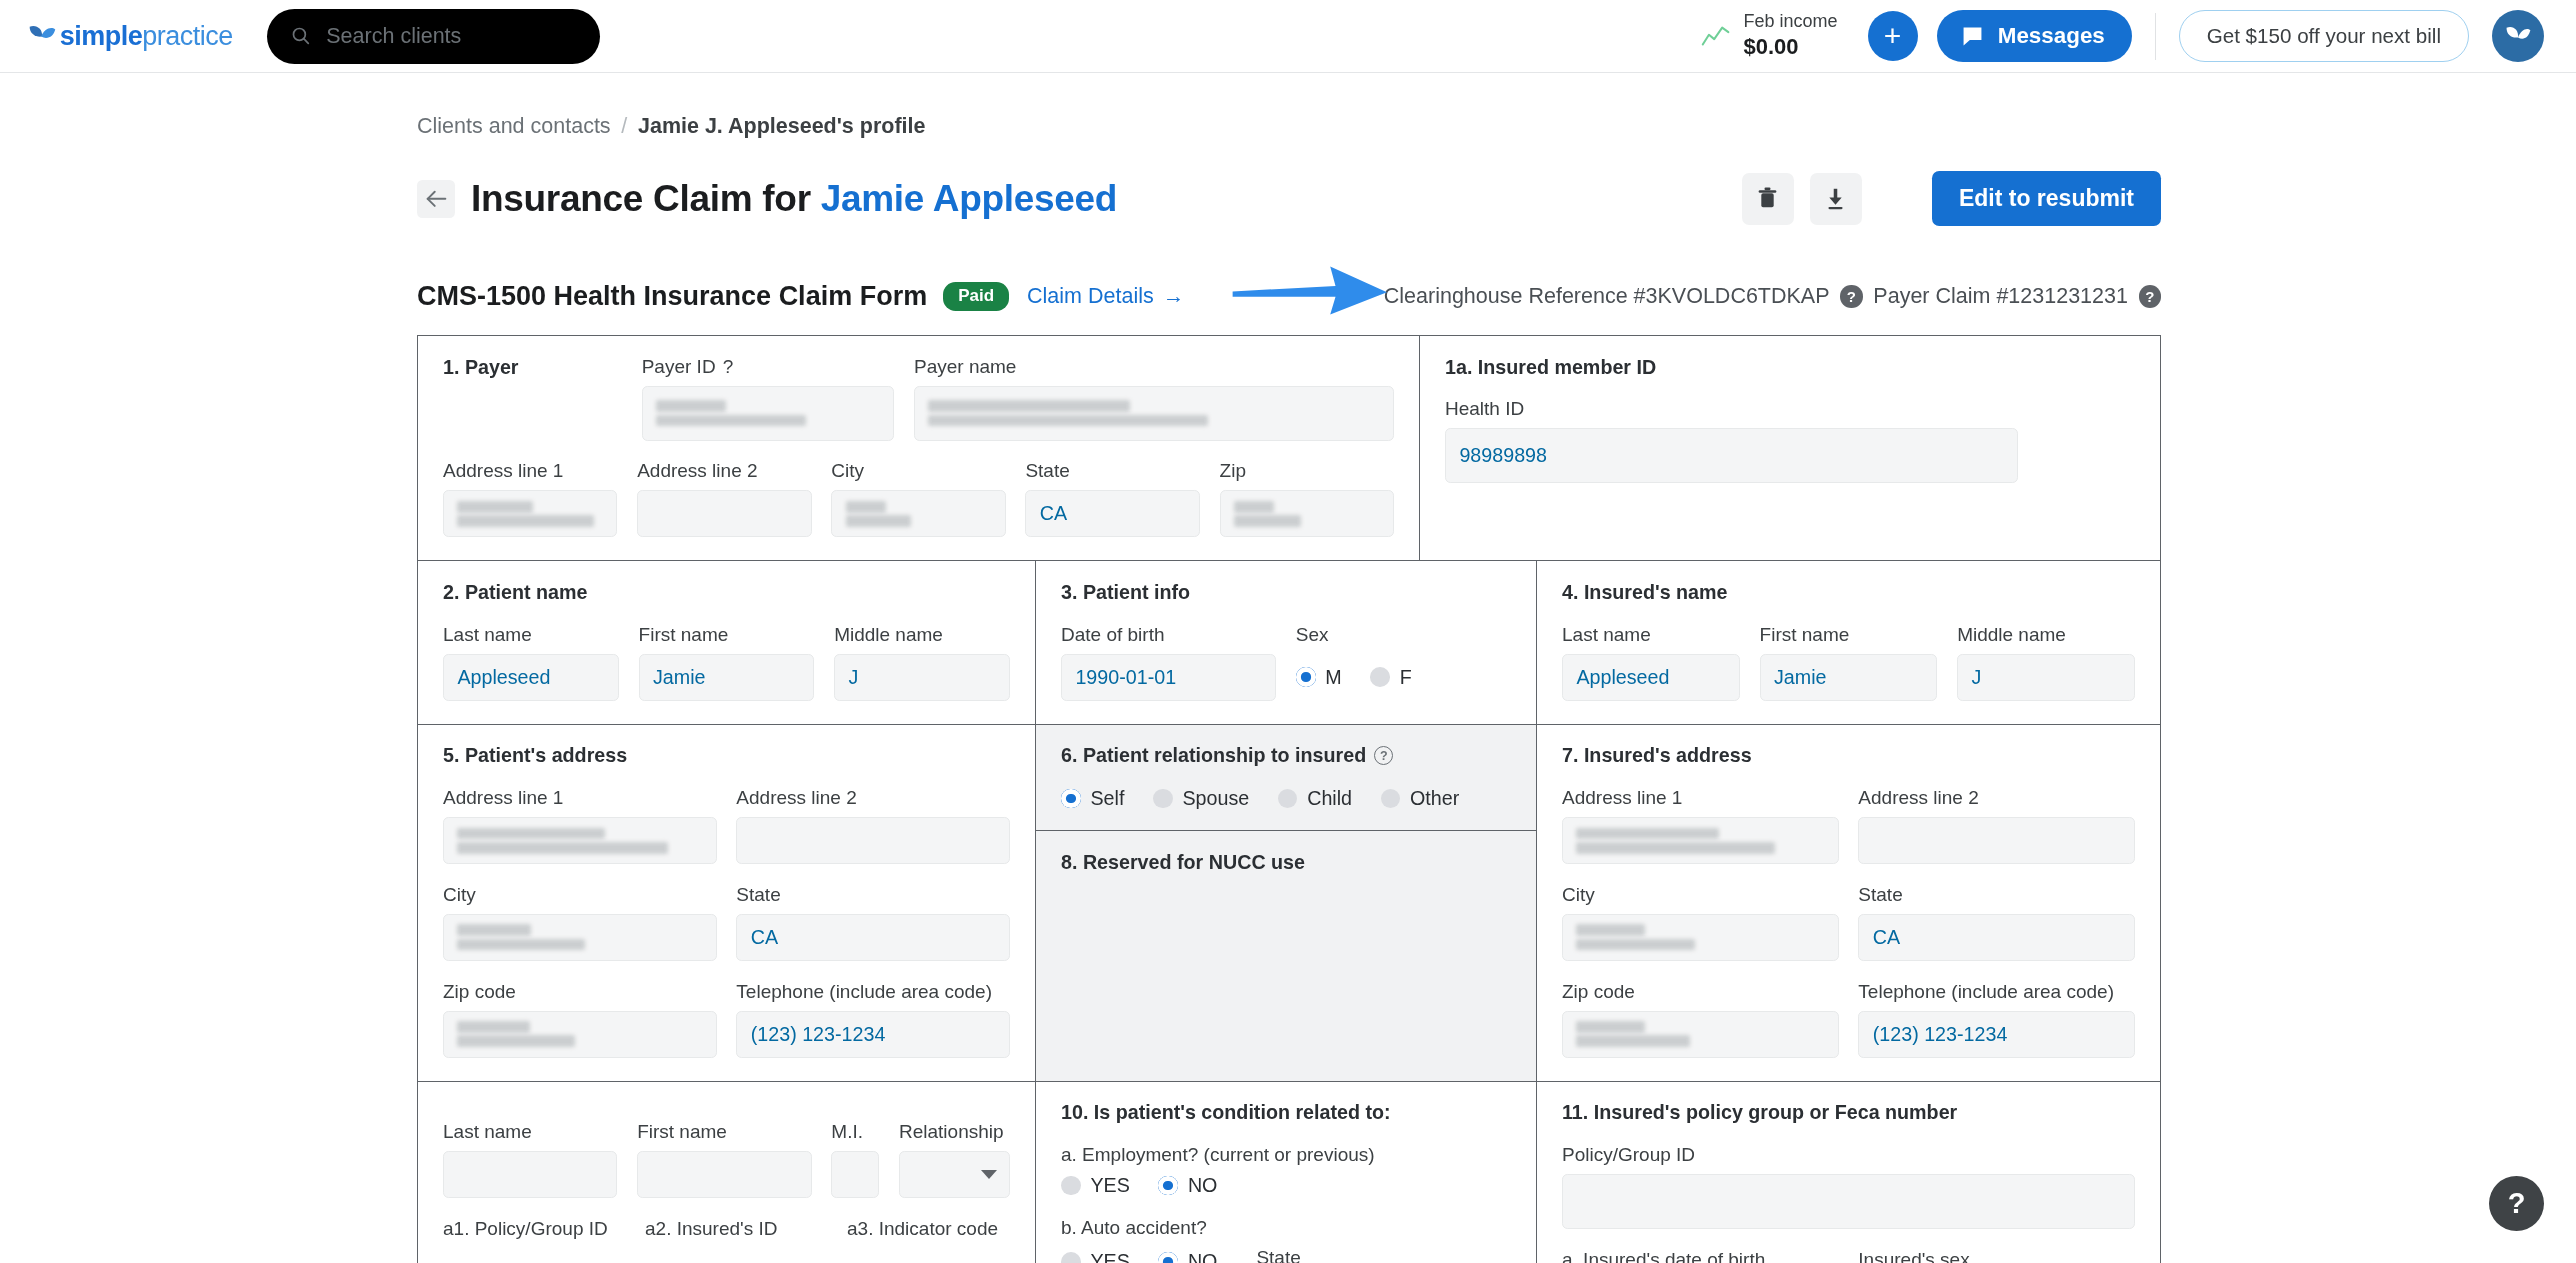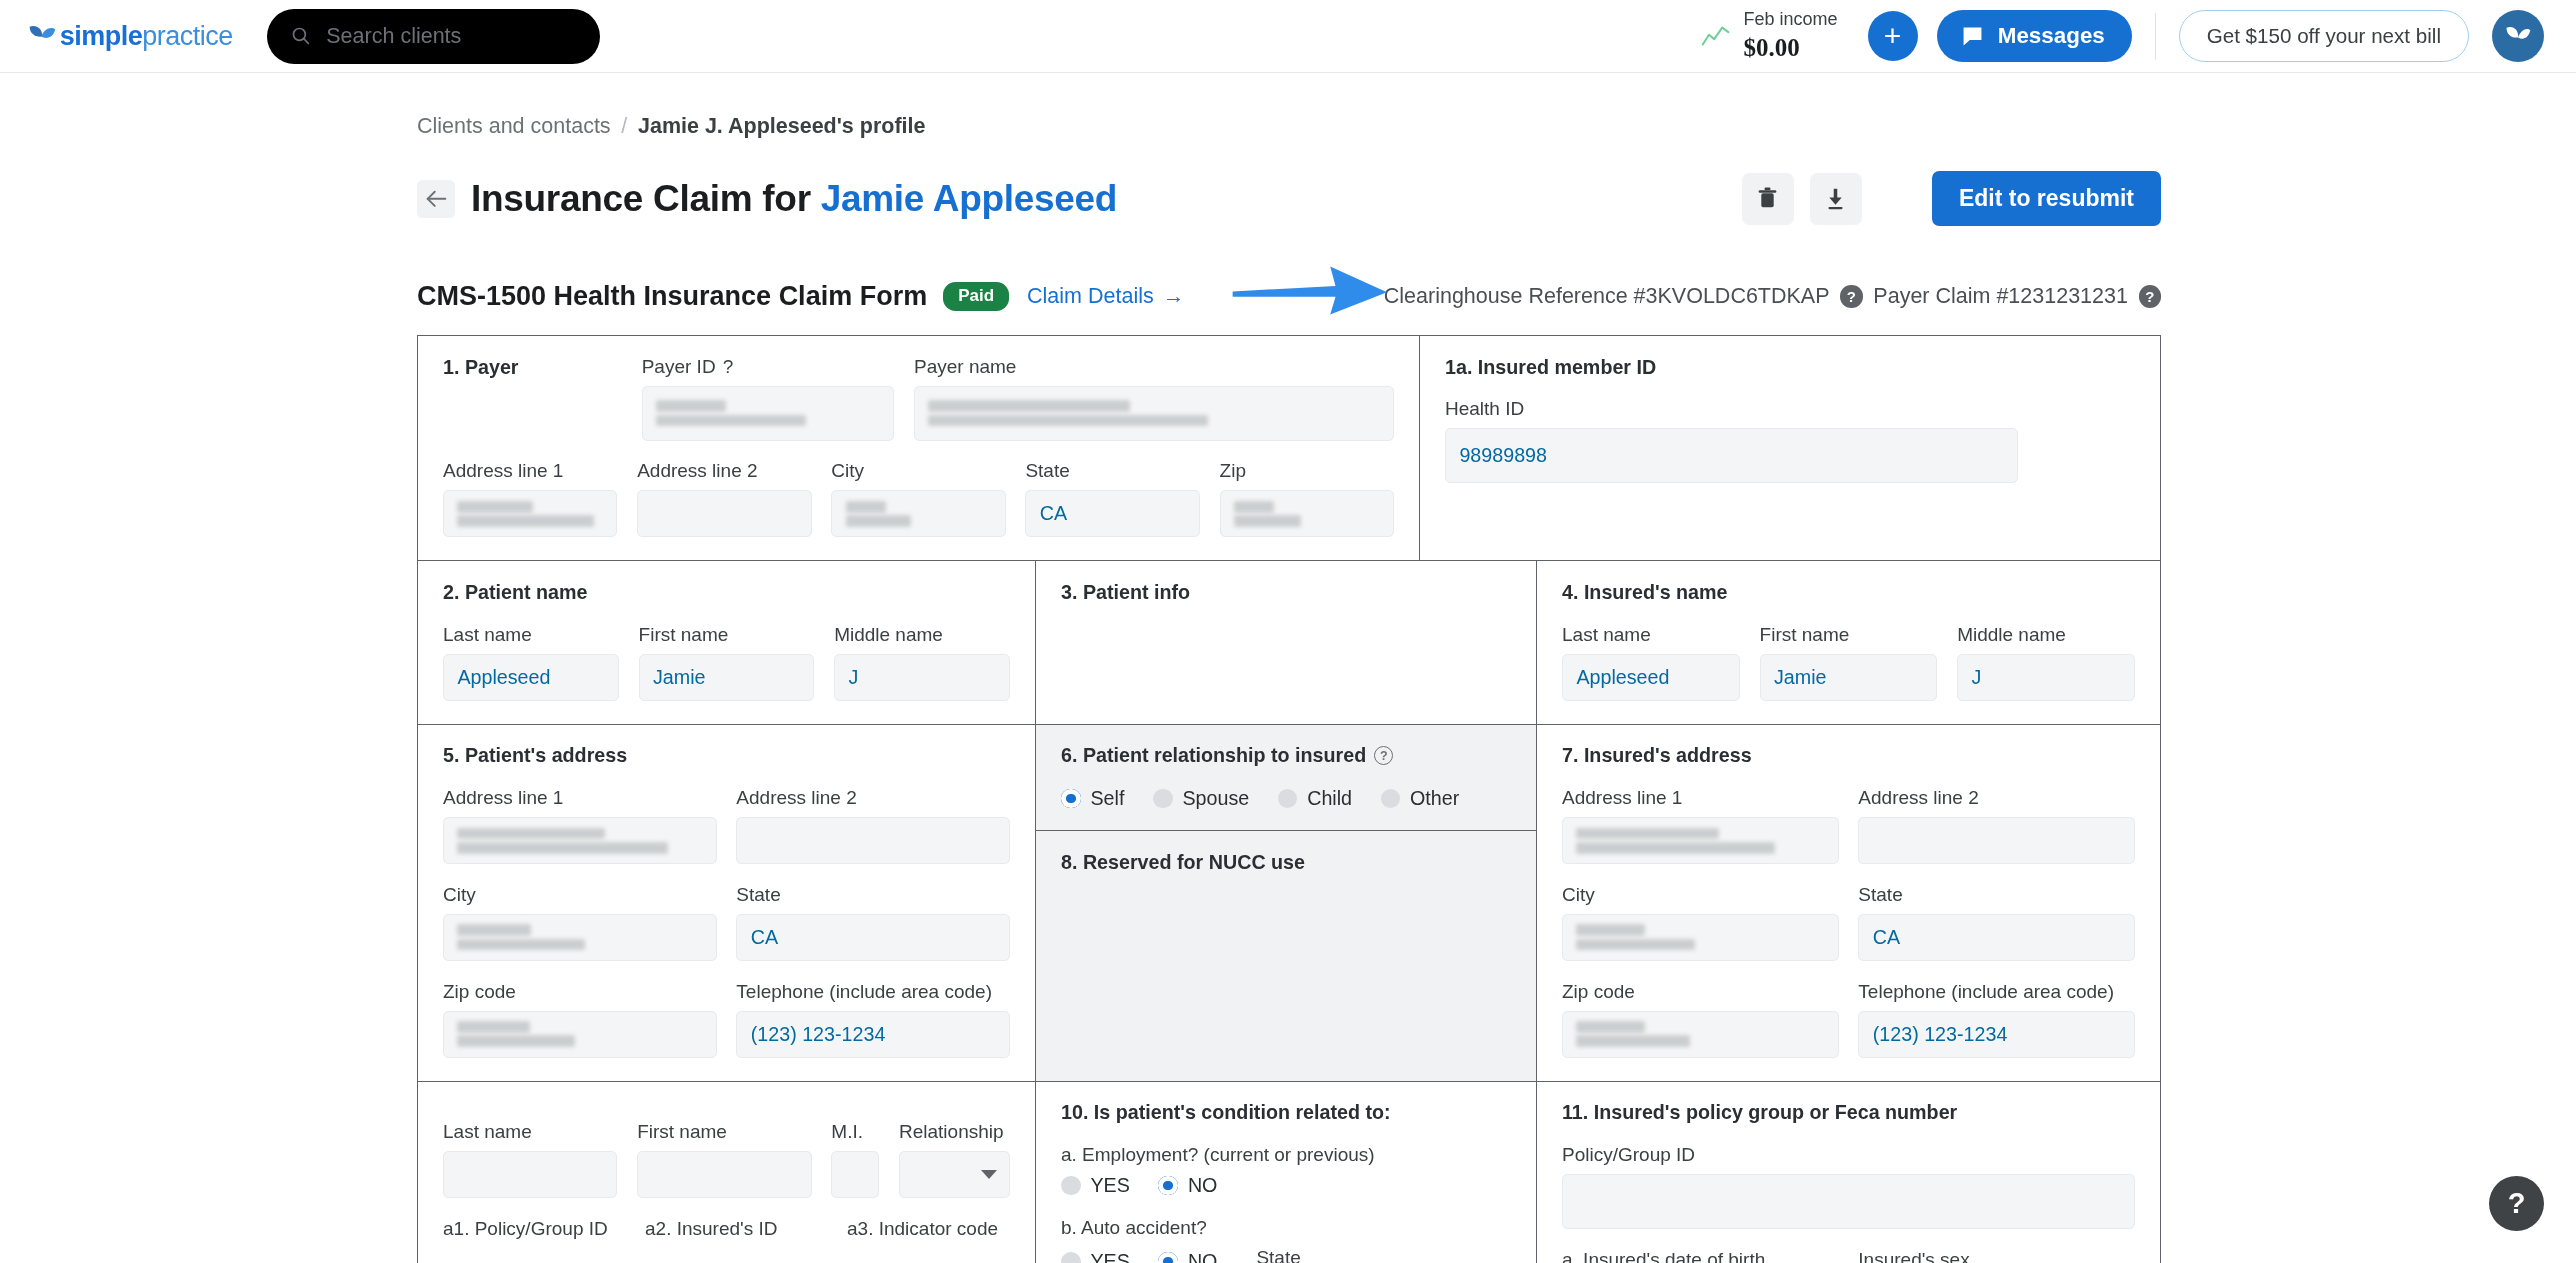"$0.00" .income-lines .l2 { font-family: Liberation Serif, serif -> none; font-size: 25px -> 22px }
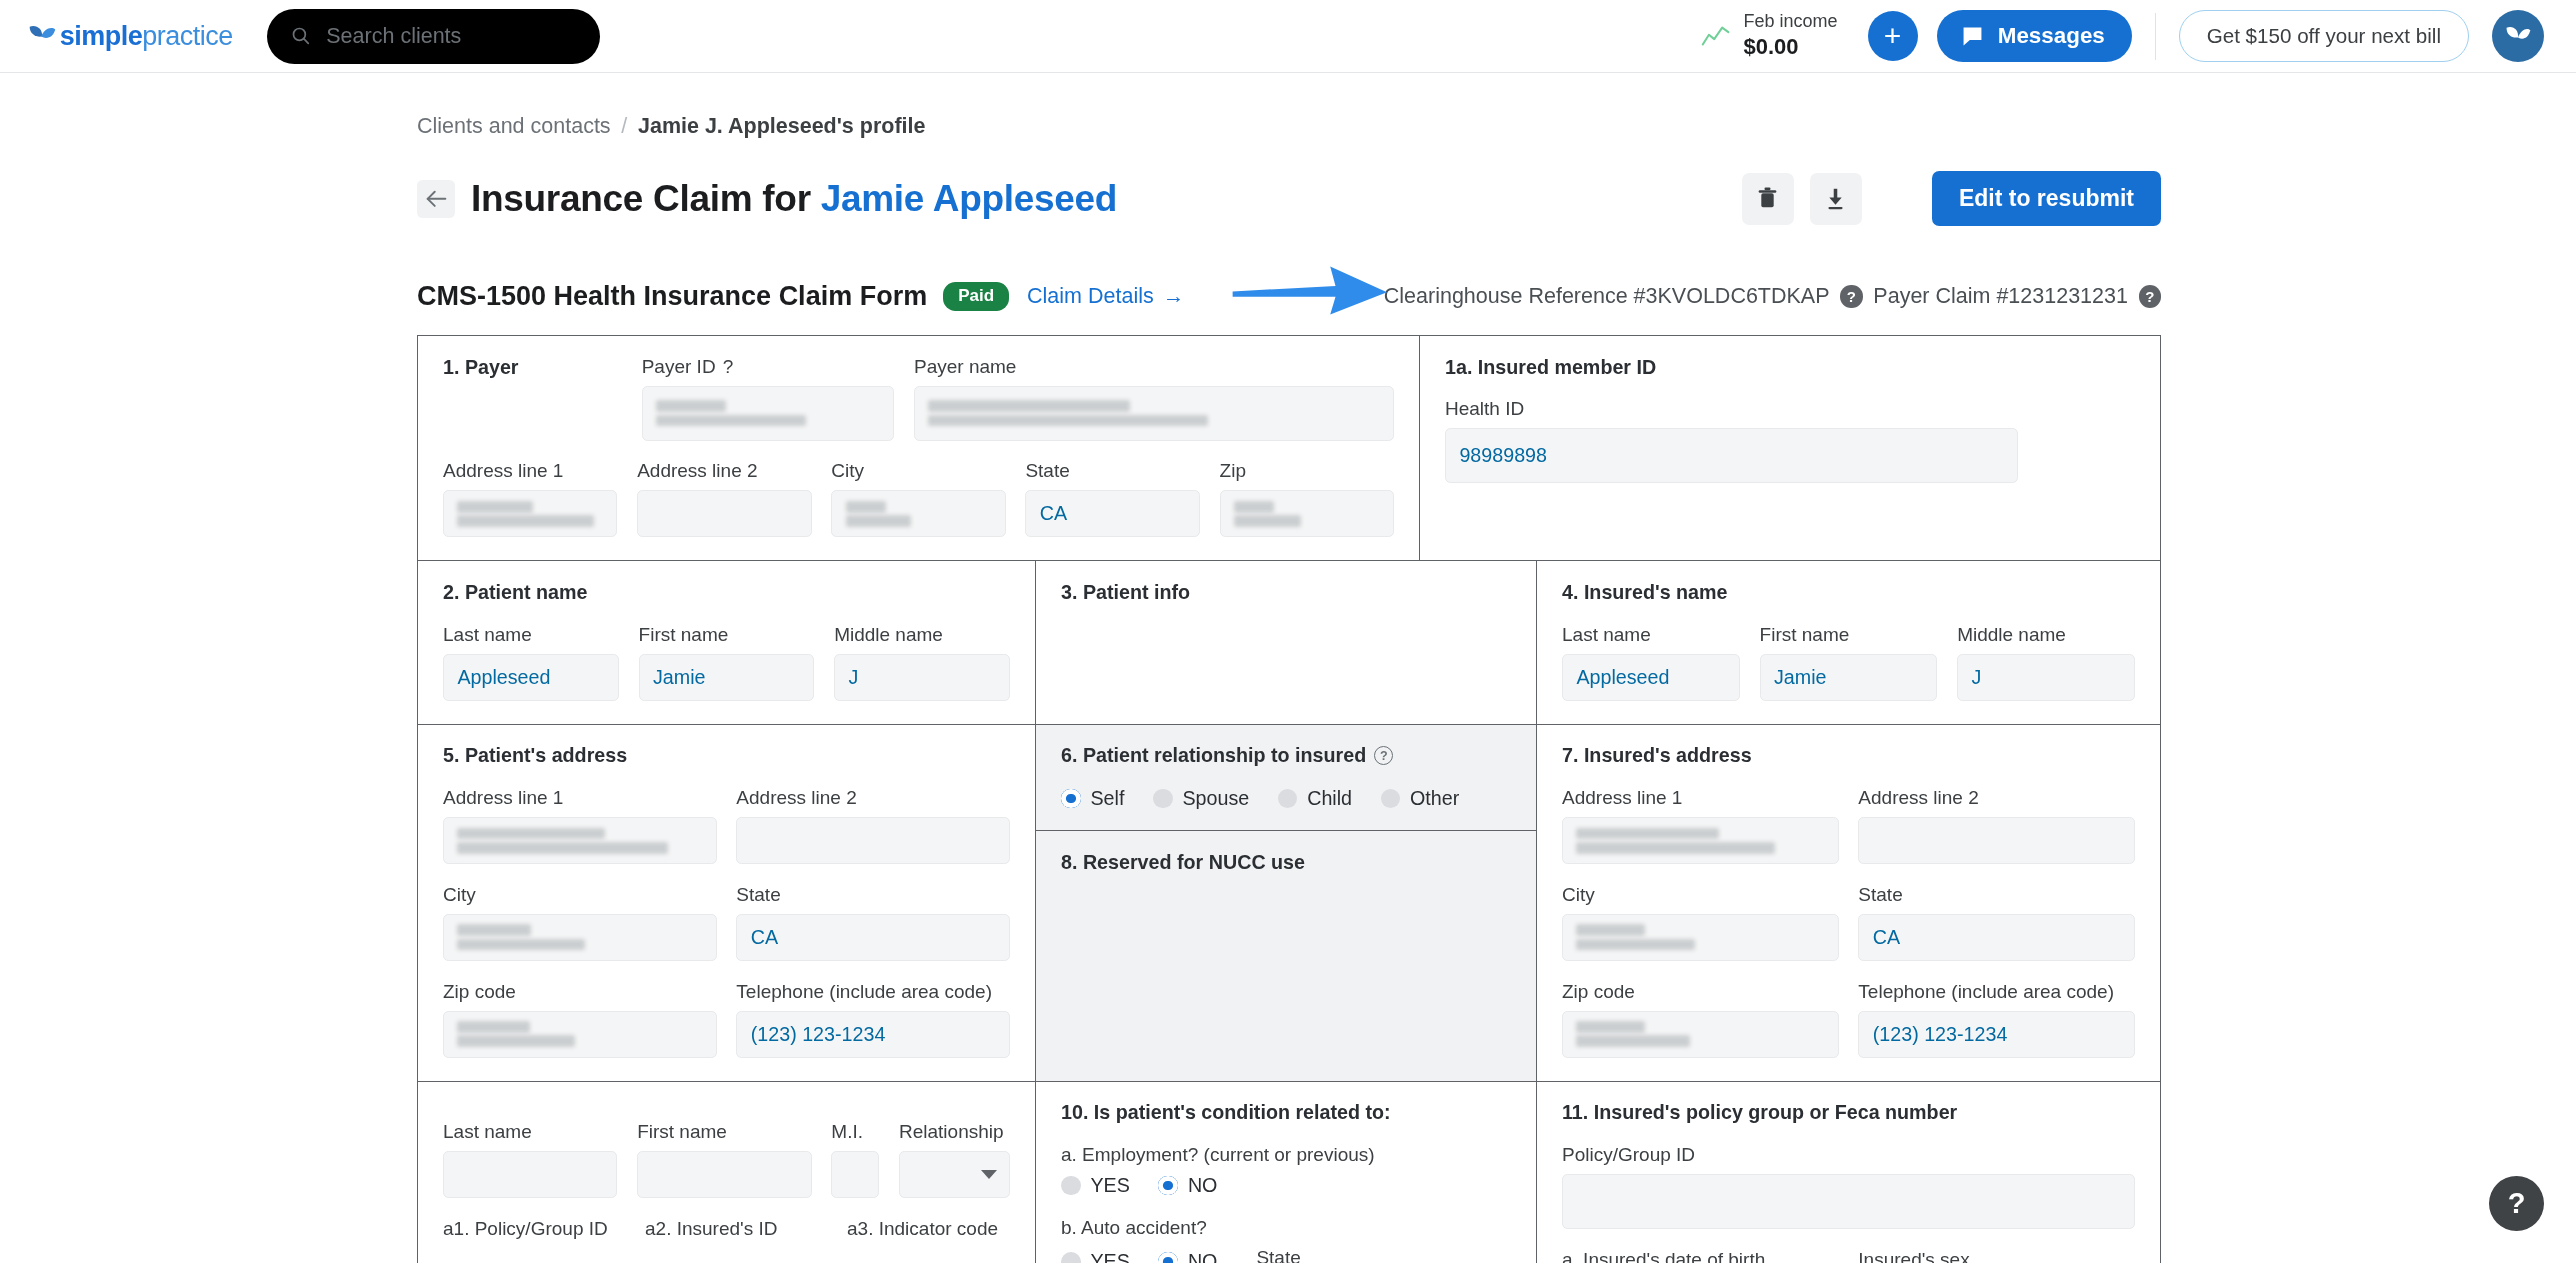"Date of birth" div.grp { html: none -> <div> <div> <div>Date of birth</div> <div>1990-01-01</div> </div> <div> <div>Sex</div> <div> <div> <span></span> <span>M</span> </div> <div> <span></span> <span>F</span> </div> </div> </div> </div> }
